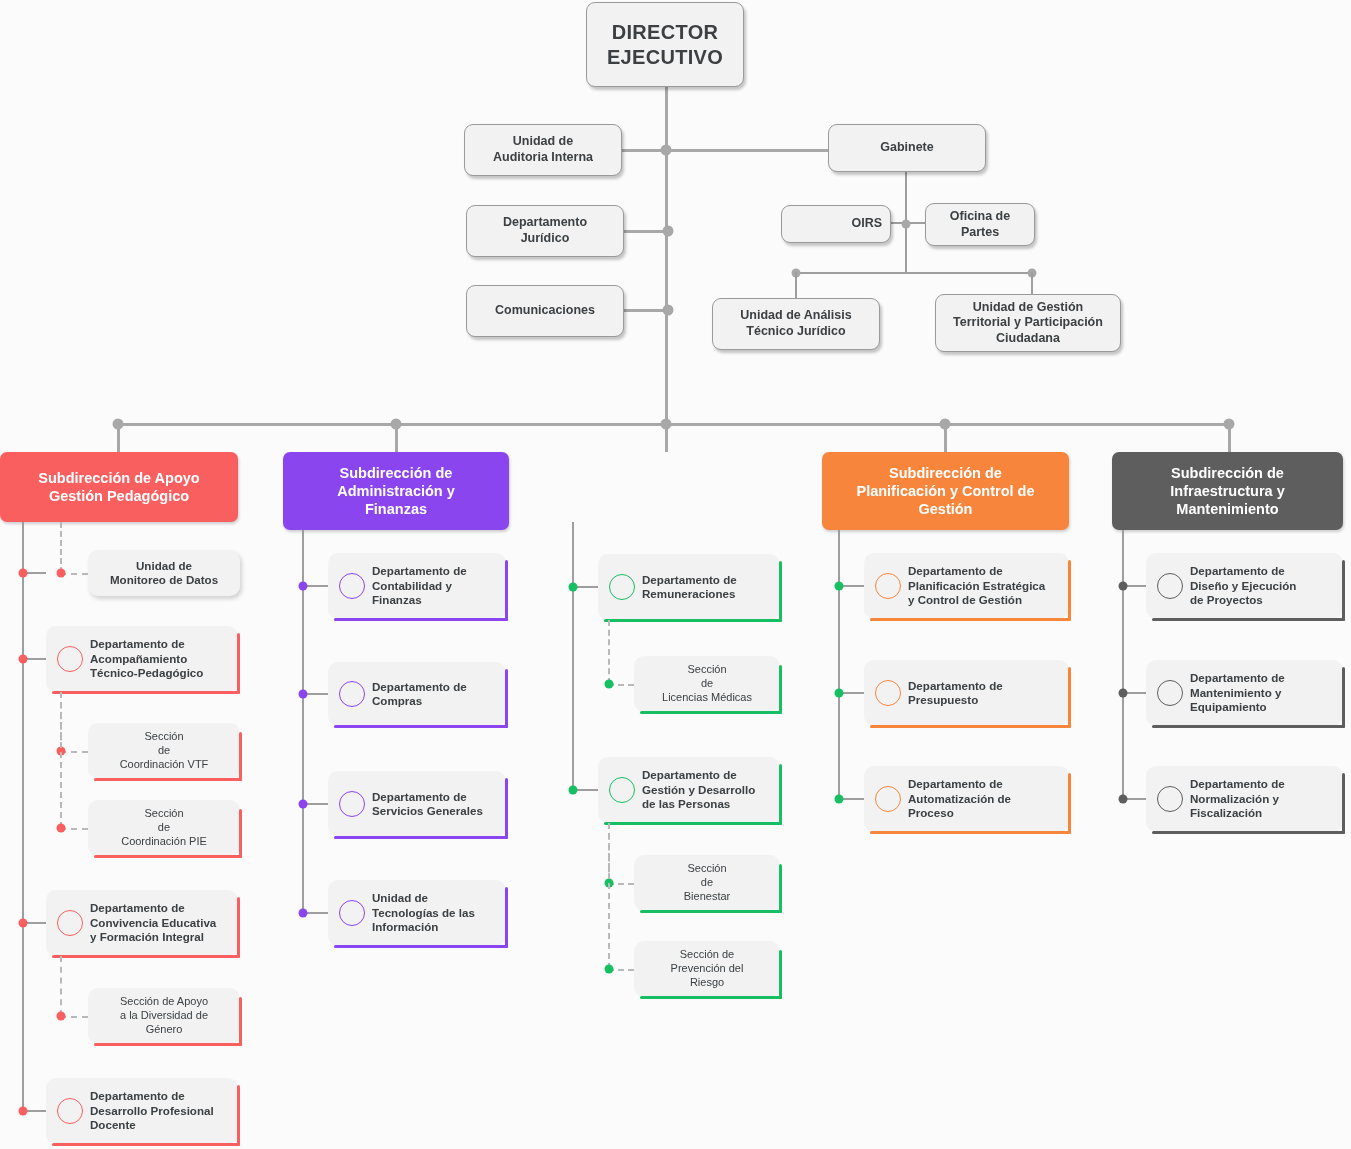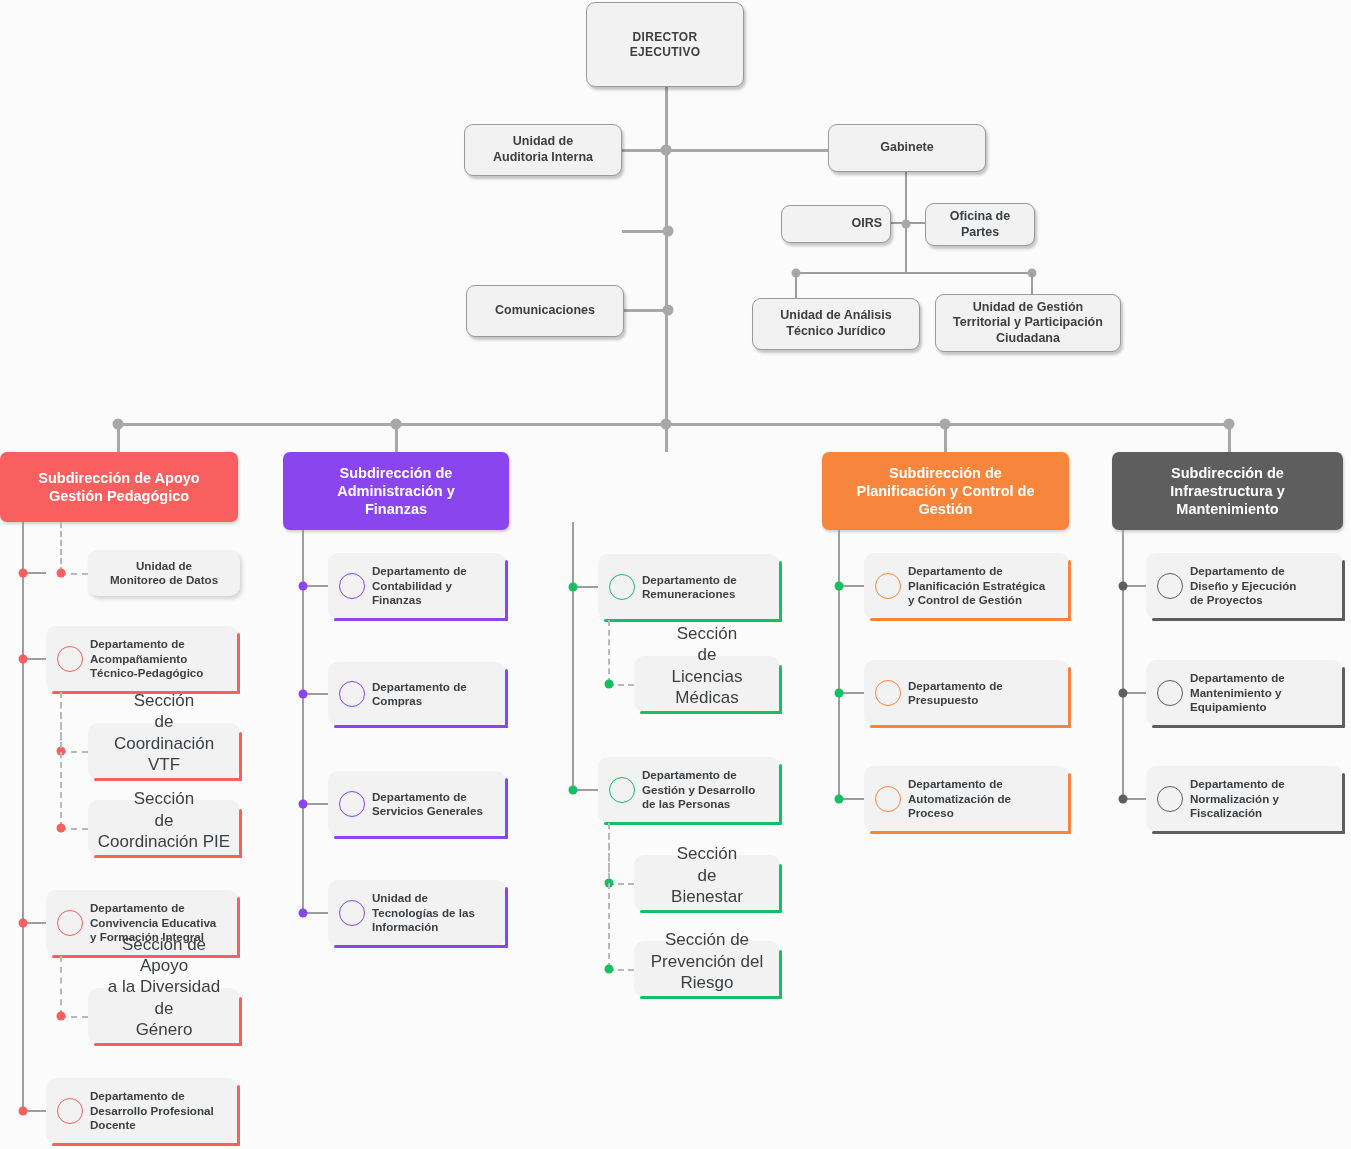"DIRECTOR" .grey-node.root { font-size: 12px -> 20px }
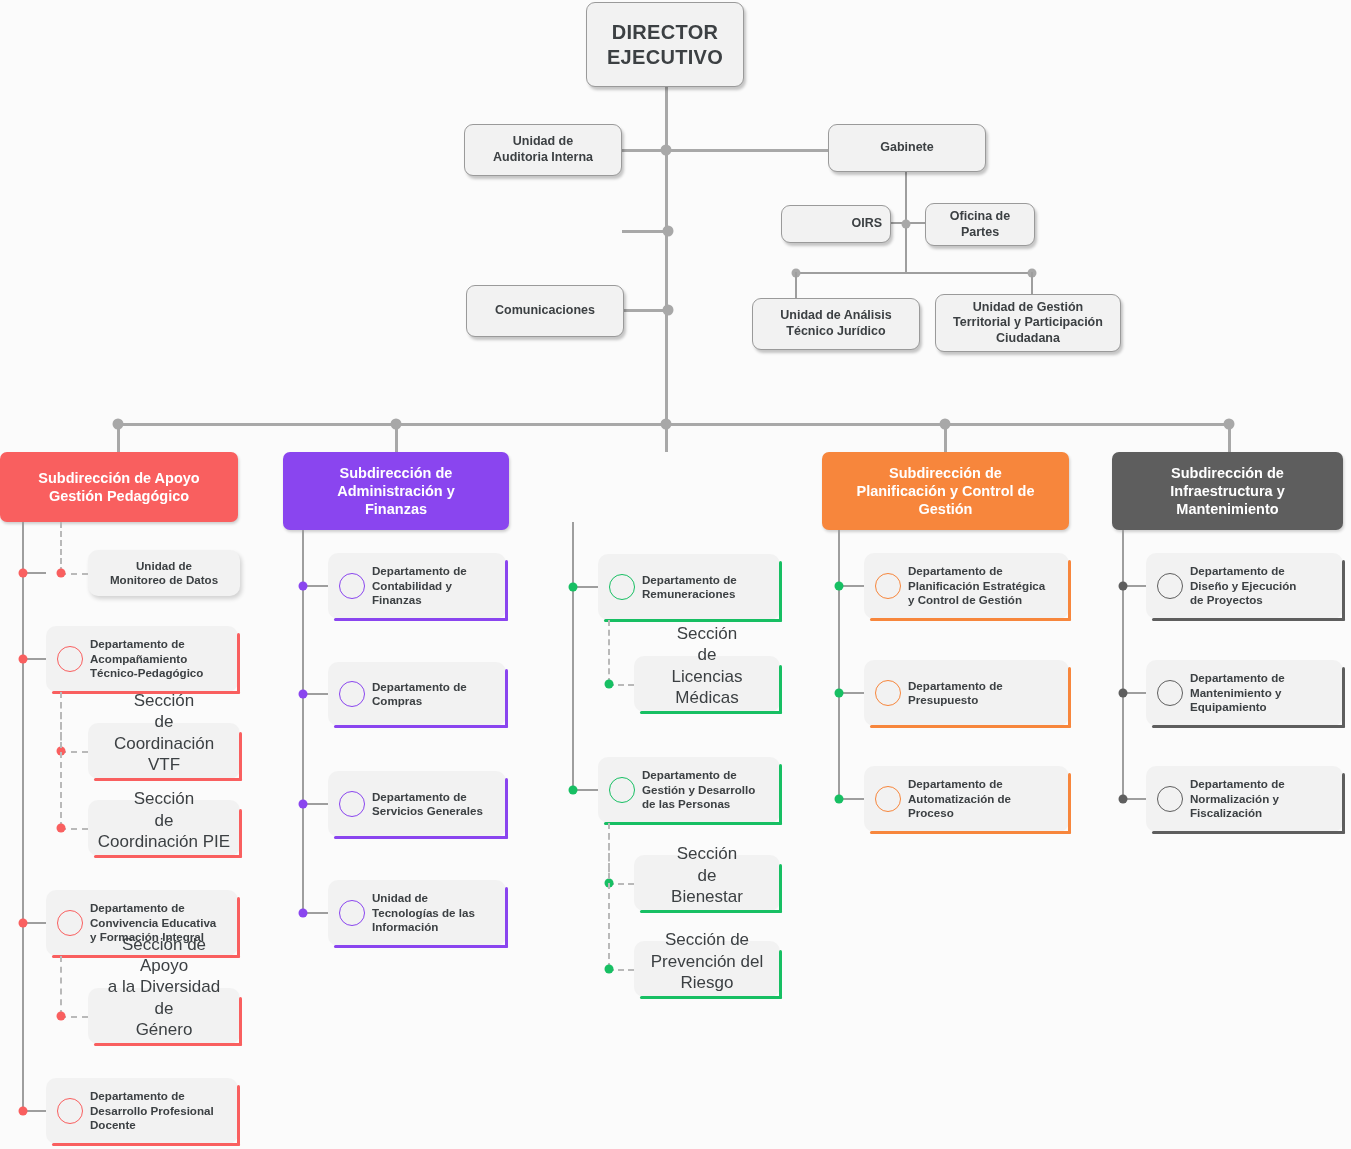"Departamento" div.node { html: none -> <div> <span>Departamento Jurídico</span> </div> }
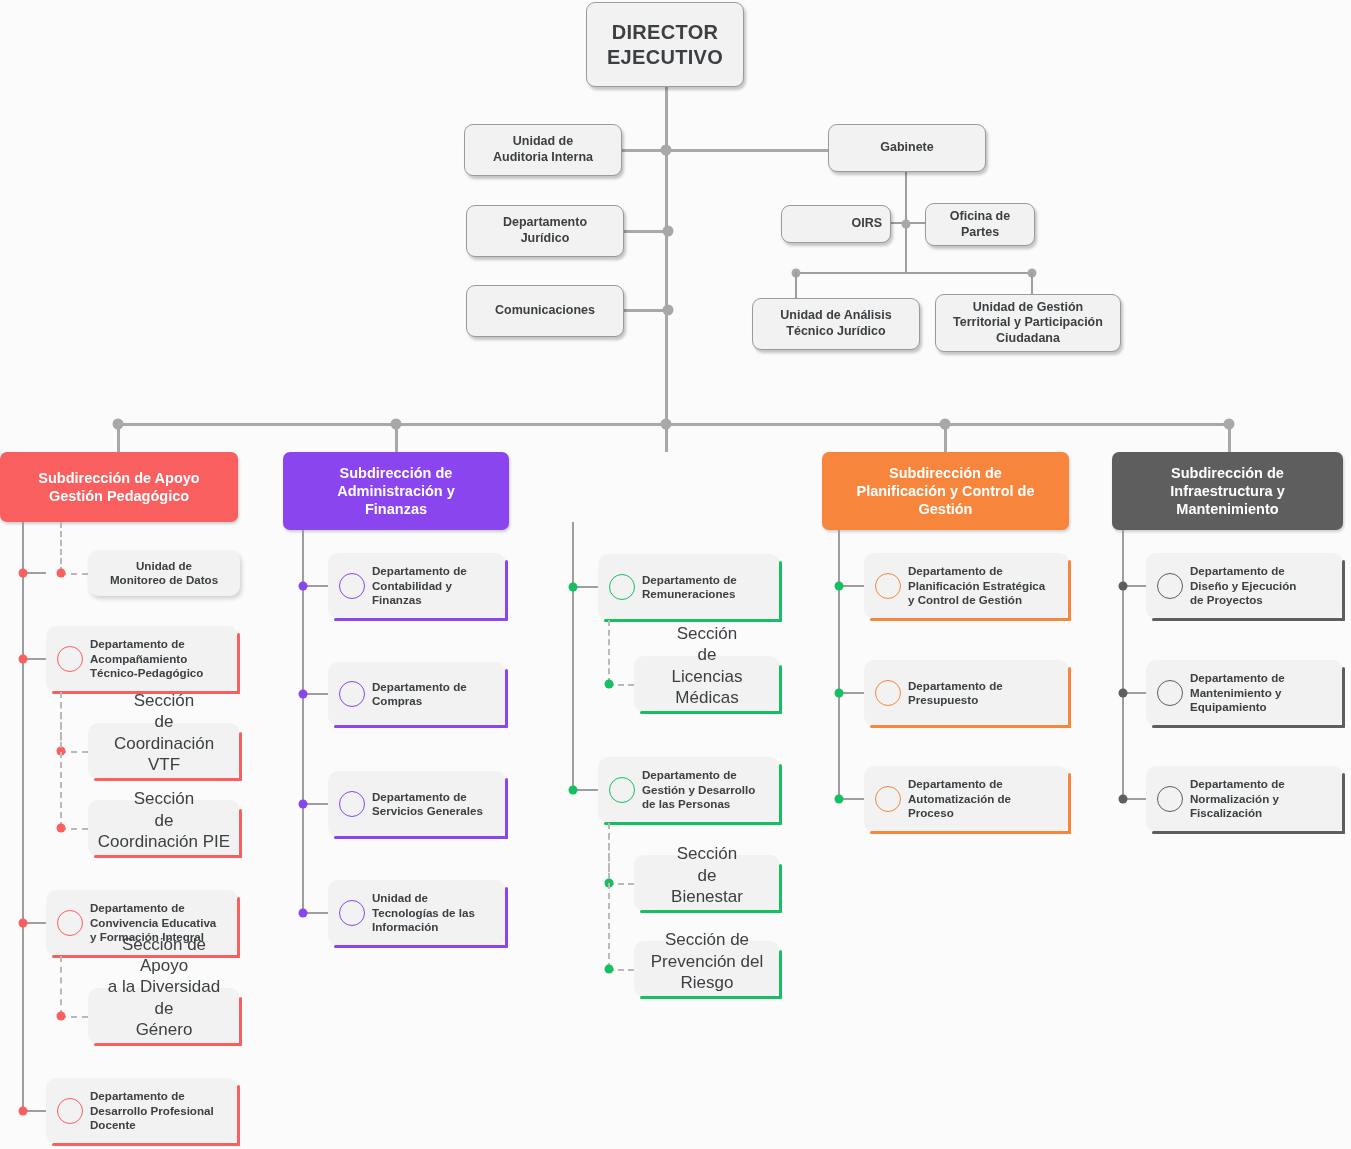"Unidad de Análisis" div.node { left: 752px -> 712px }
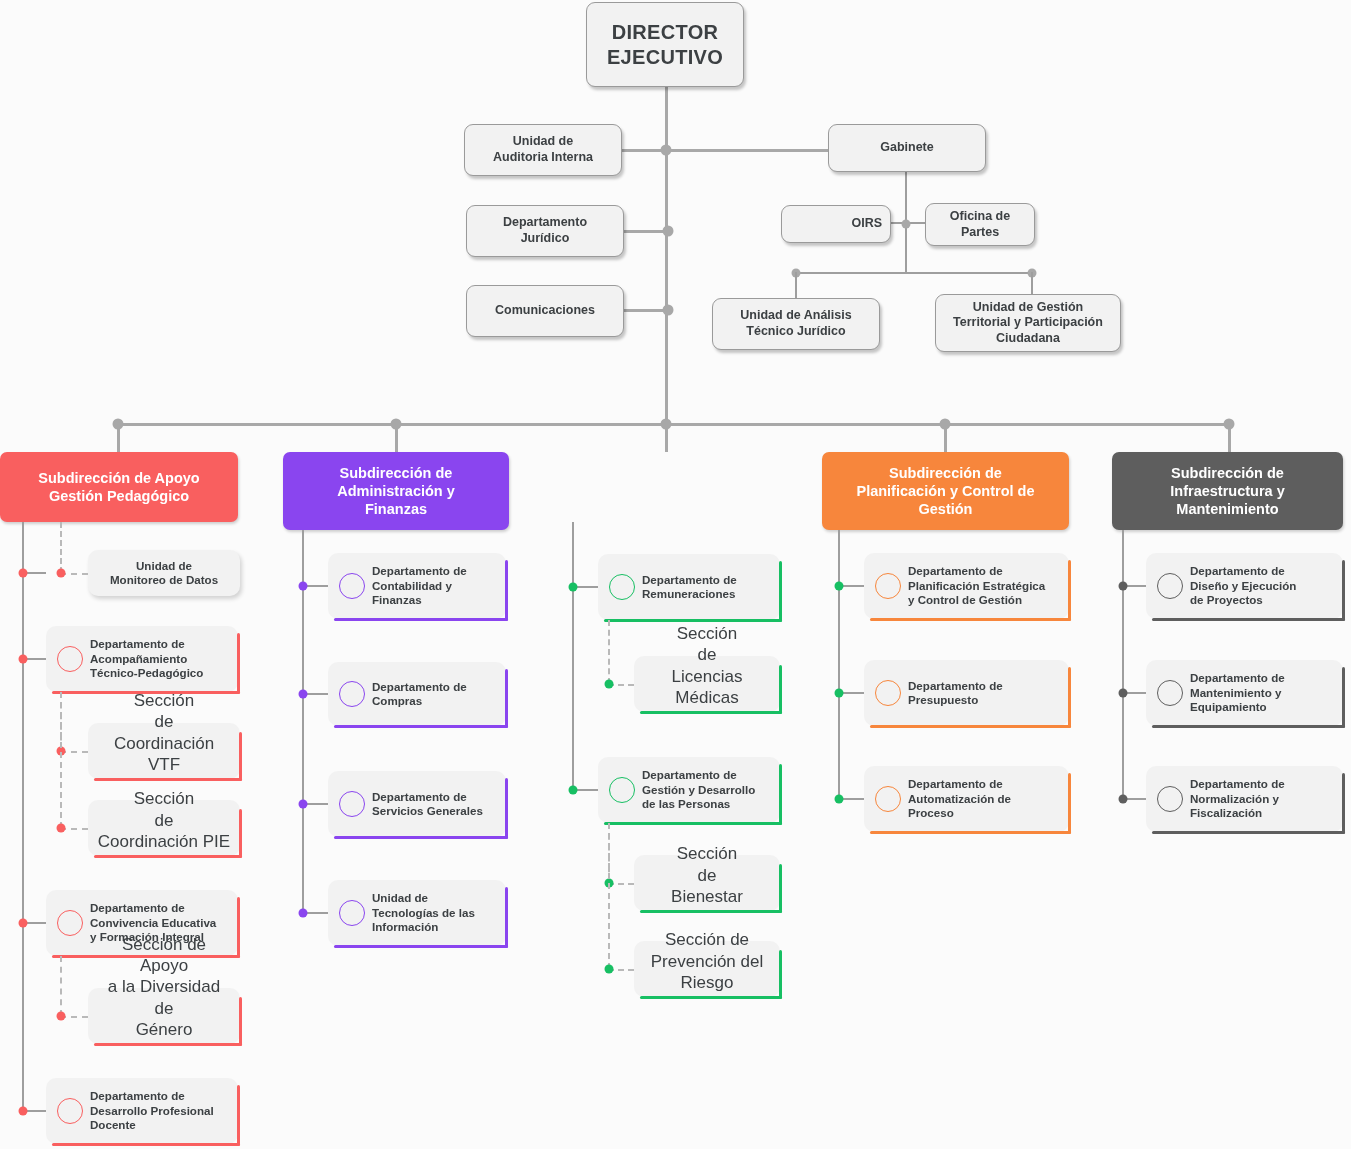"Sección" .section { align-items: flex-end -> none; font-size: 17px -> 11px }
